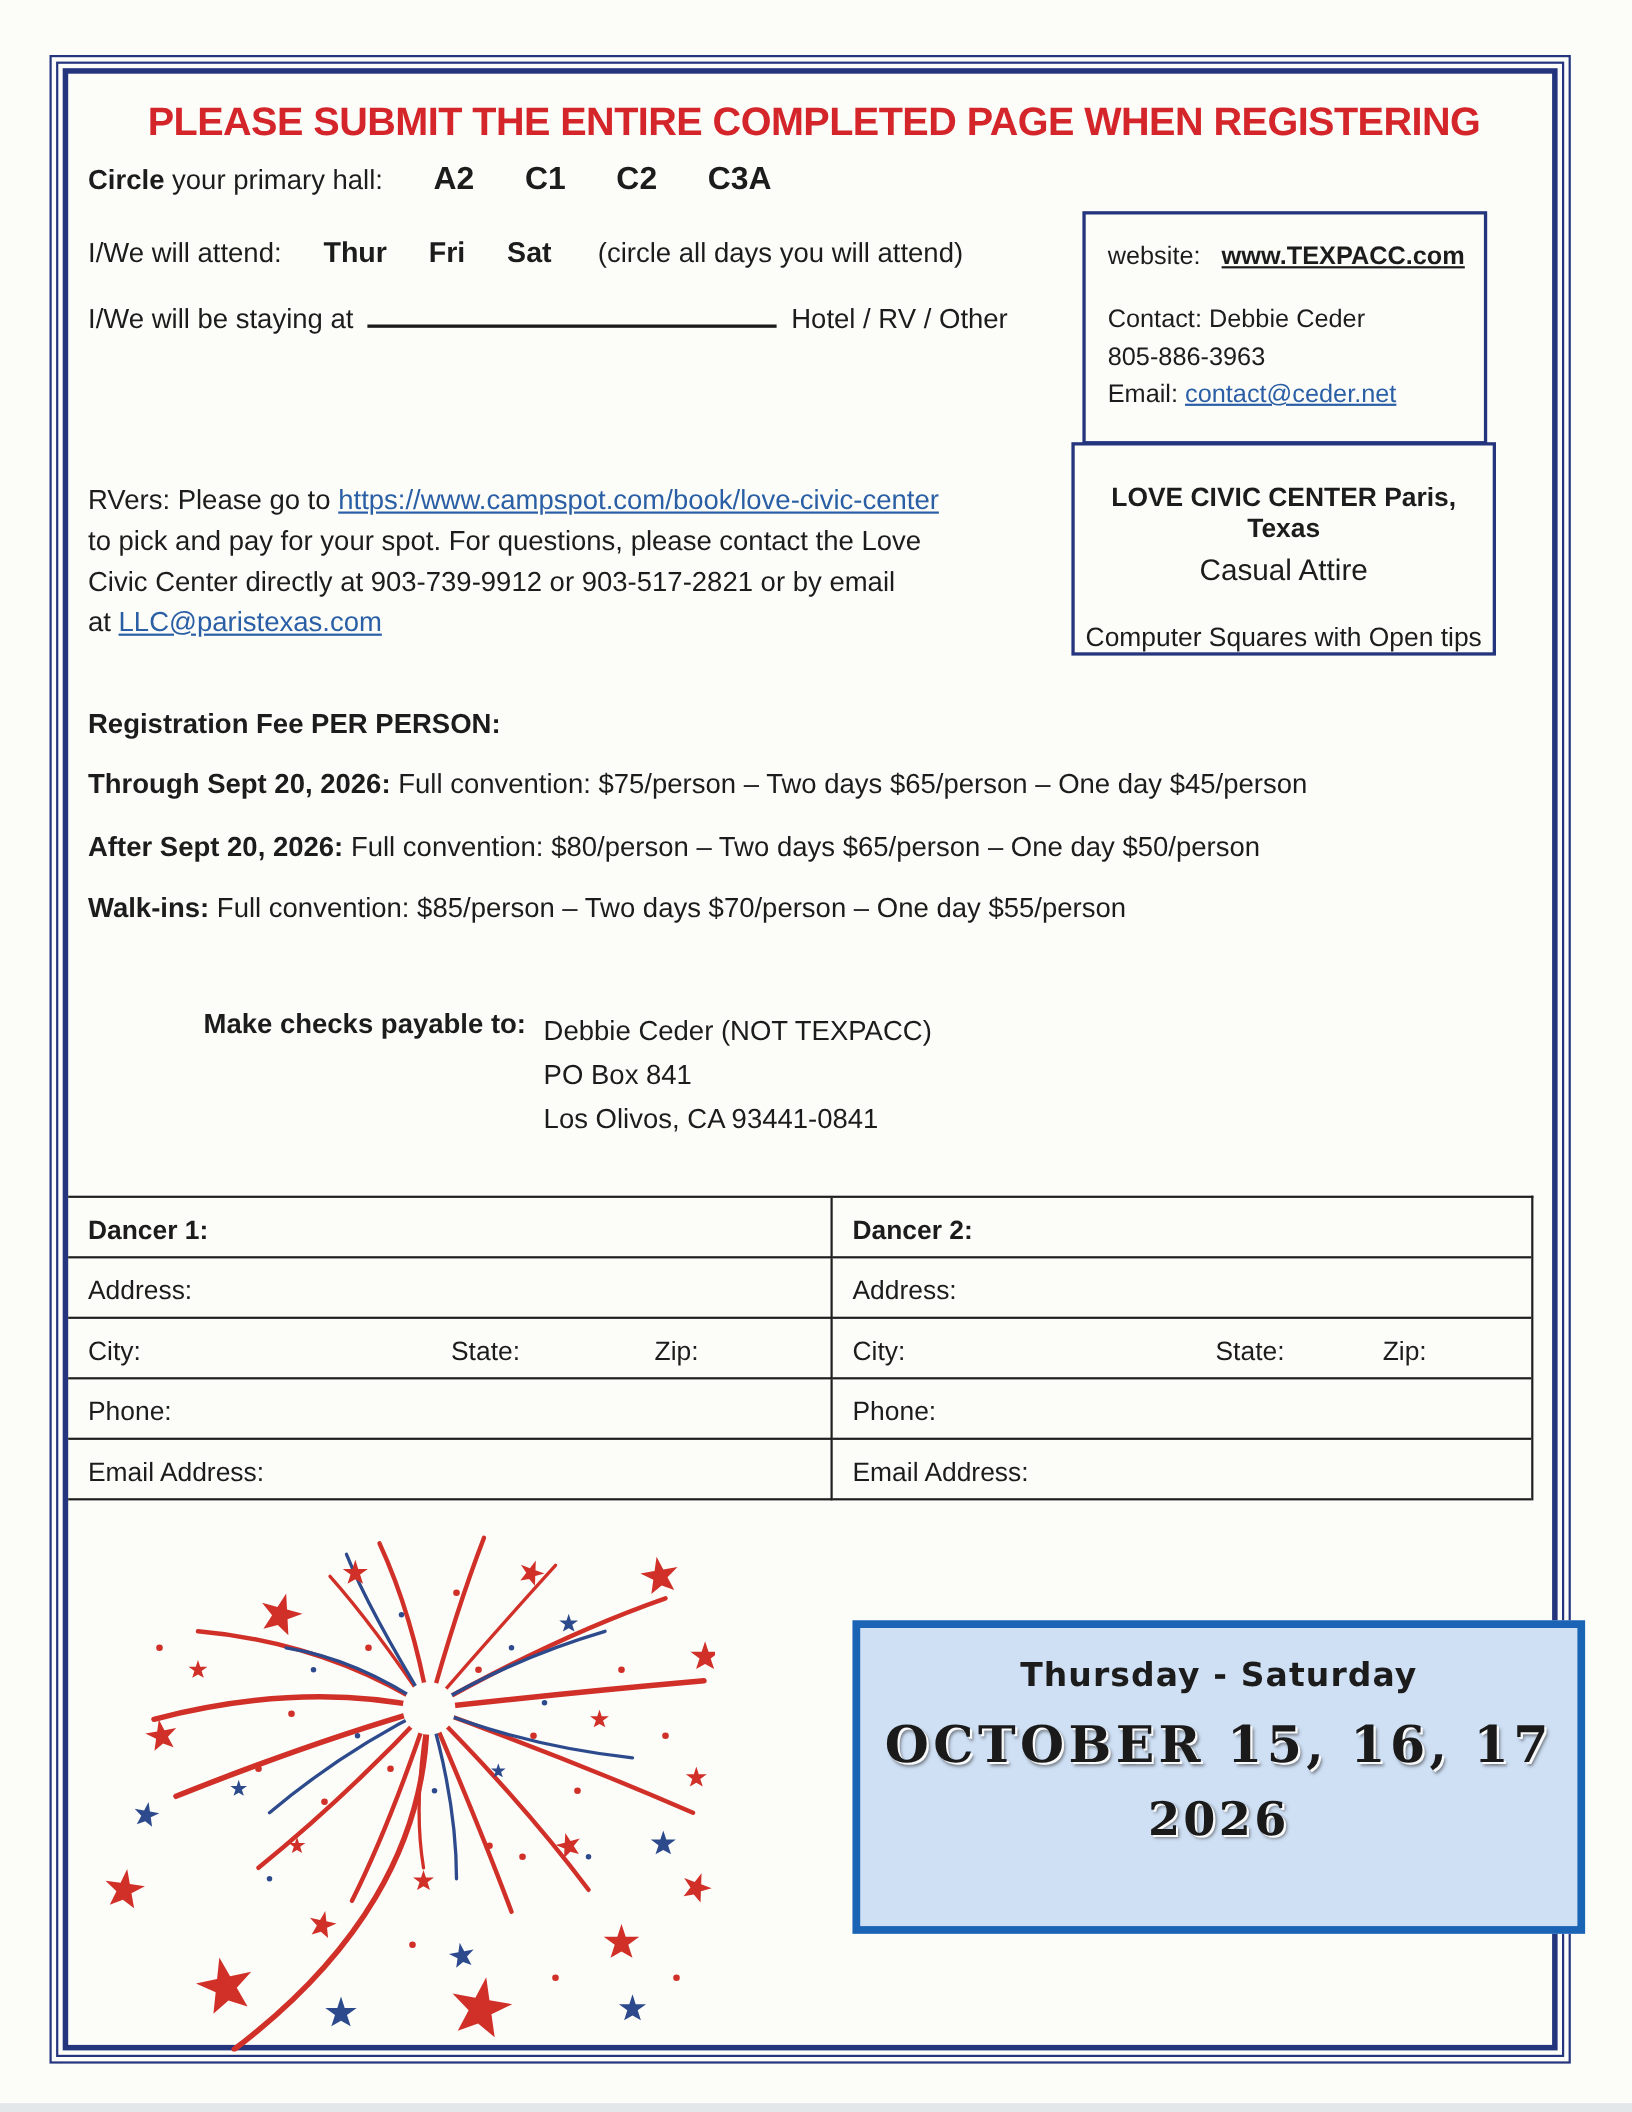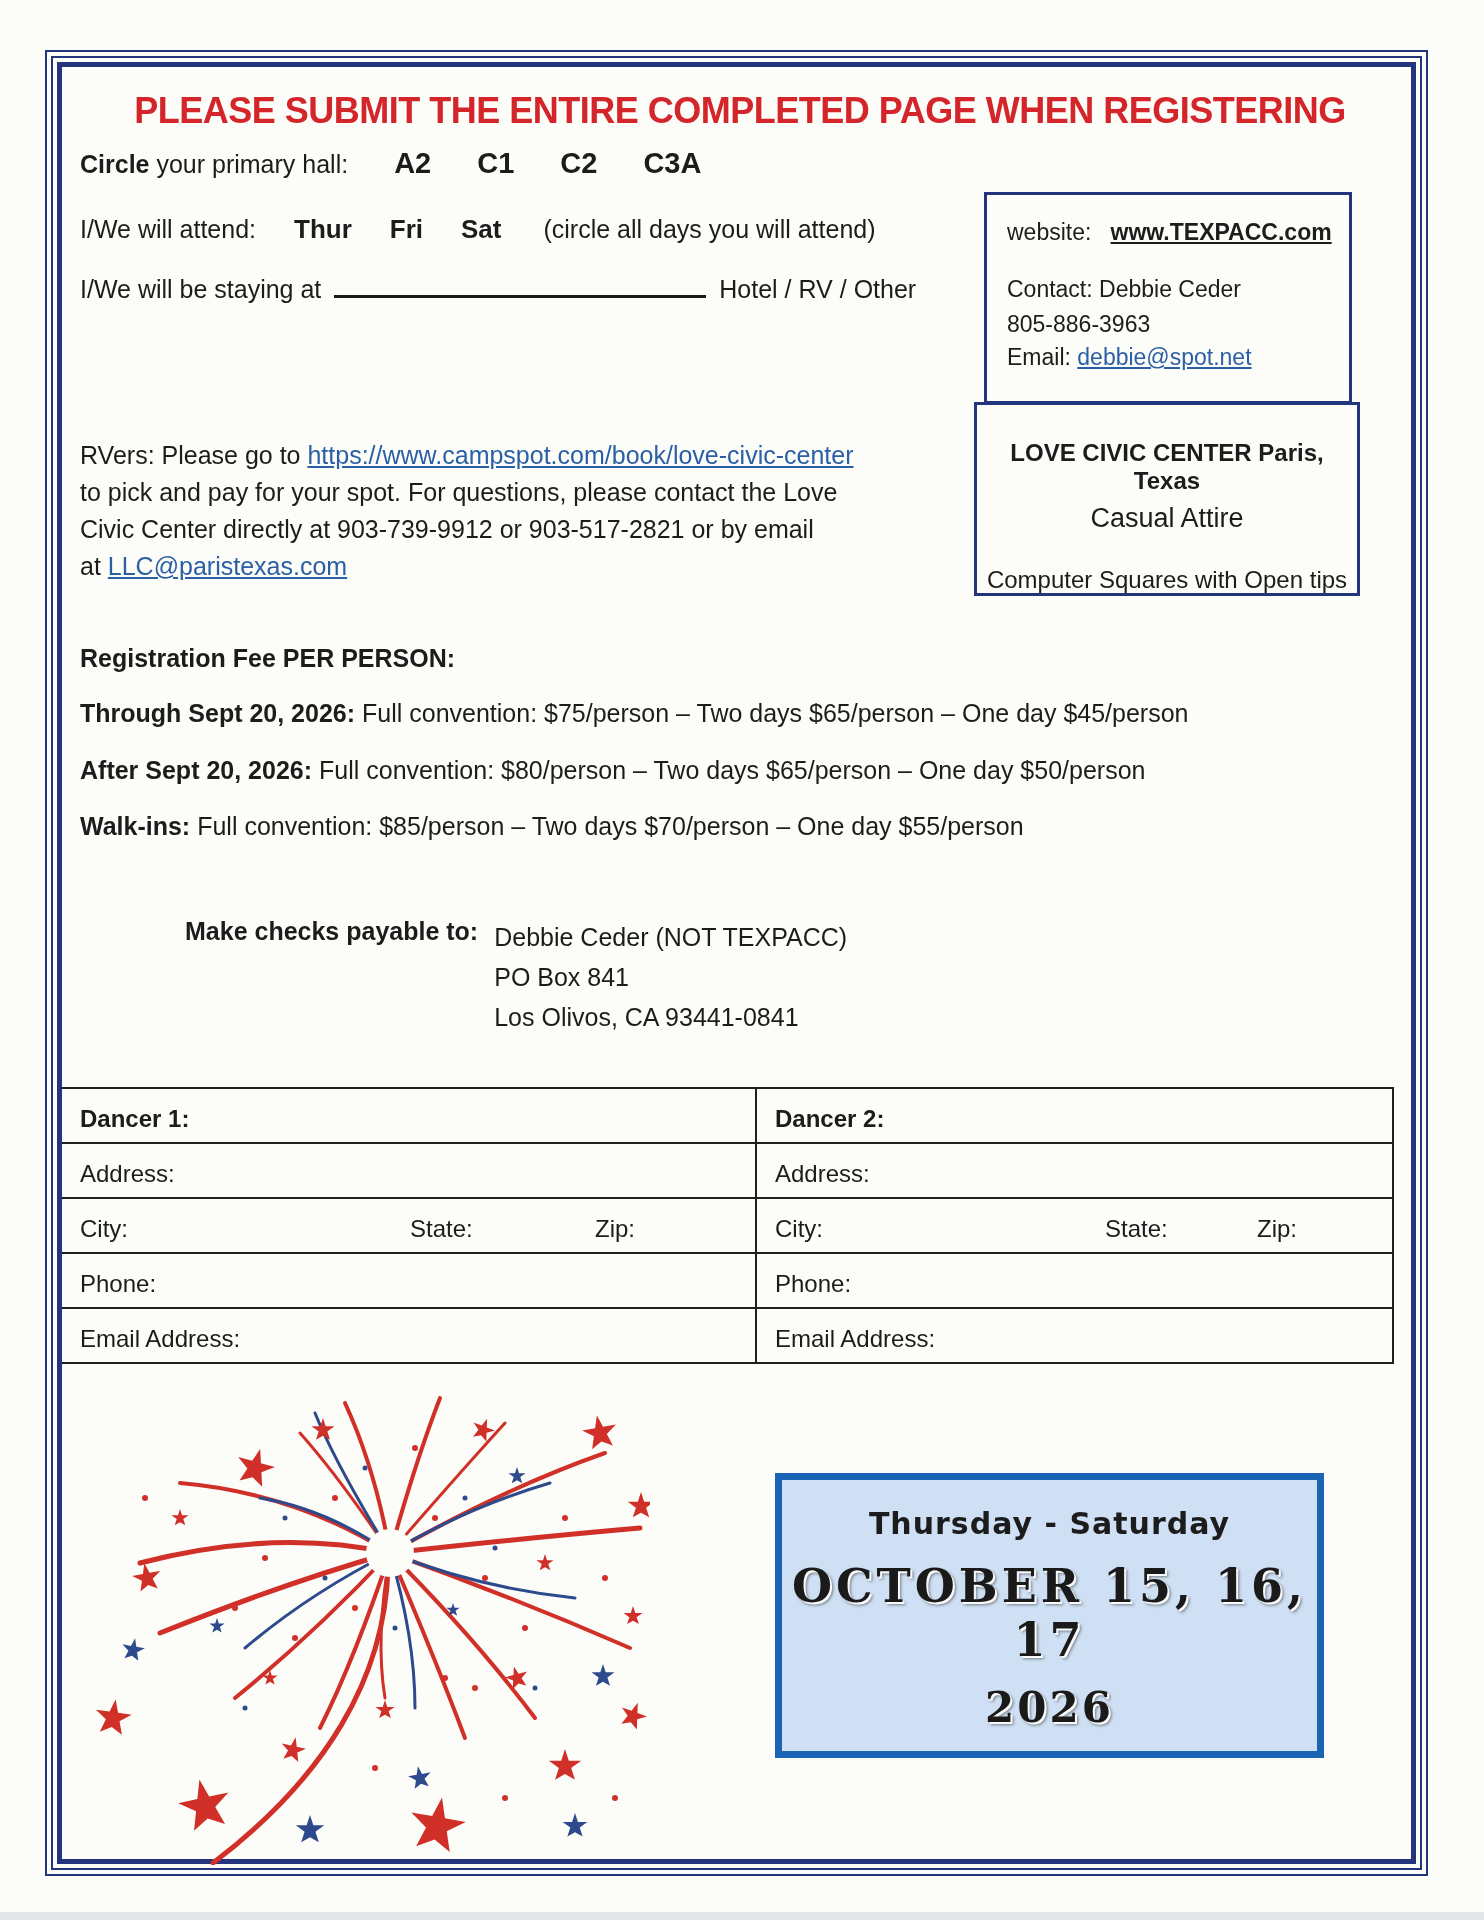"debbie@spot.net" span.link { text: debbie@spot.net -> contact@ceder.net }
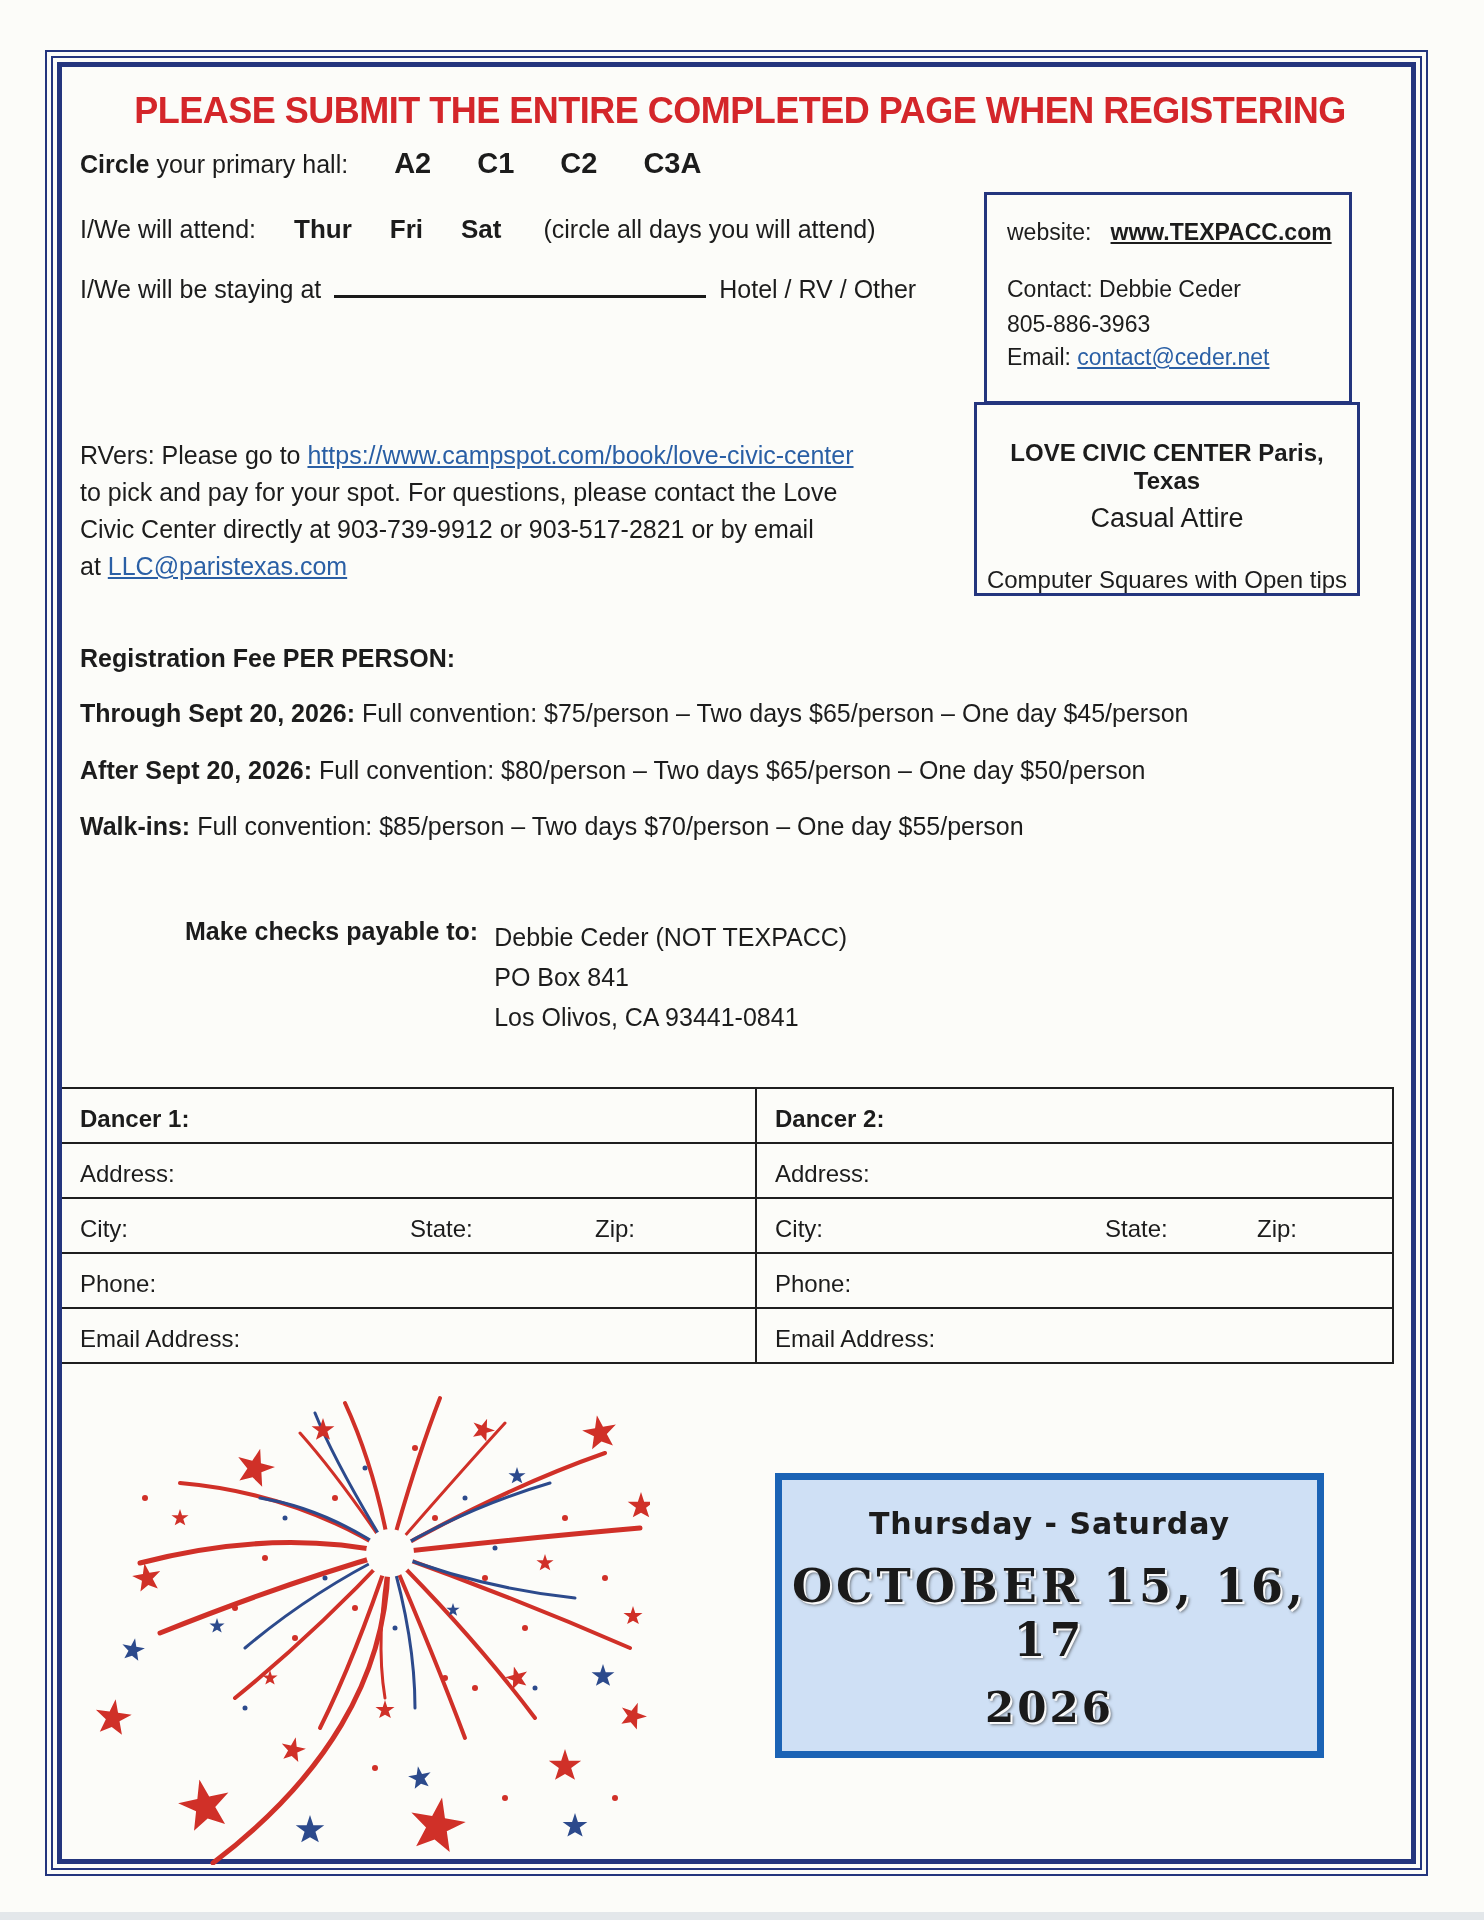"Thursday - Saturday" .event-box { width: 549px -> 666px }
